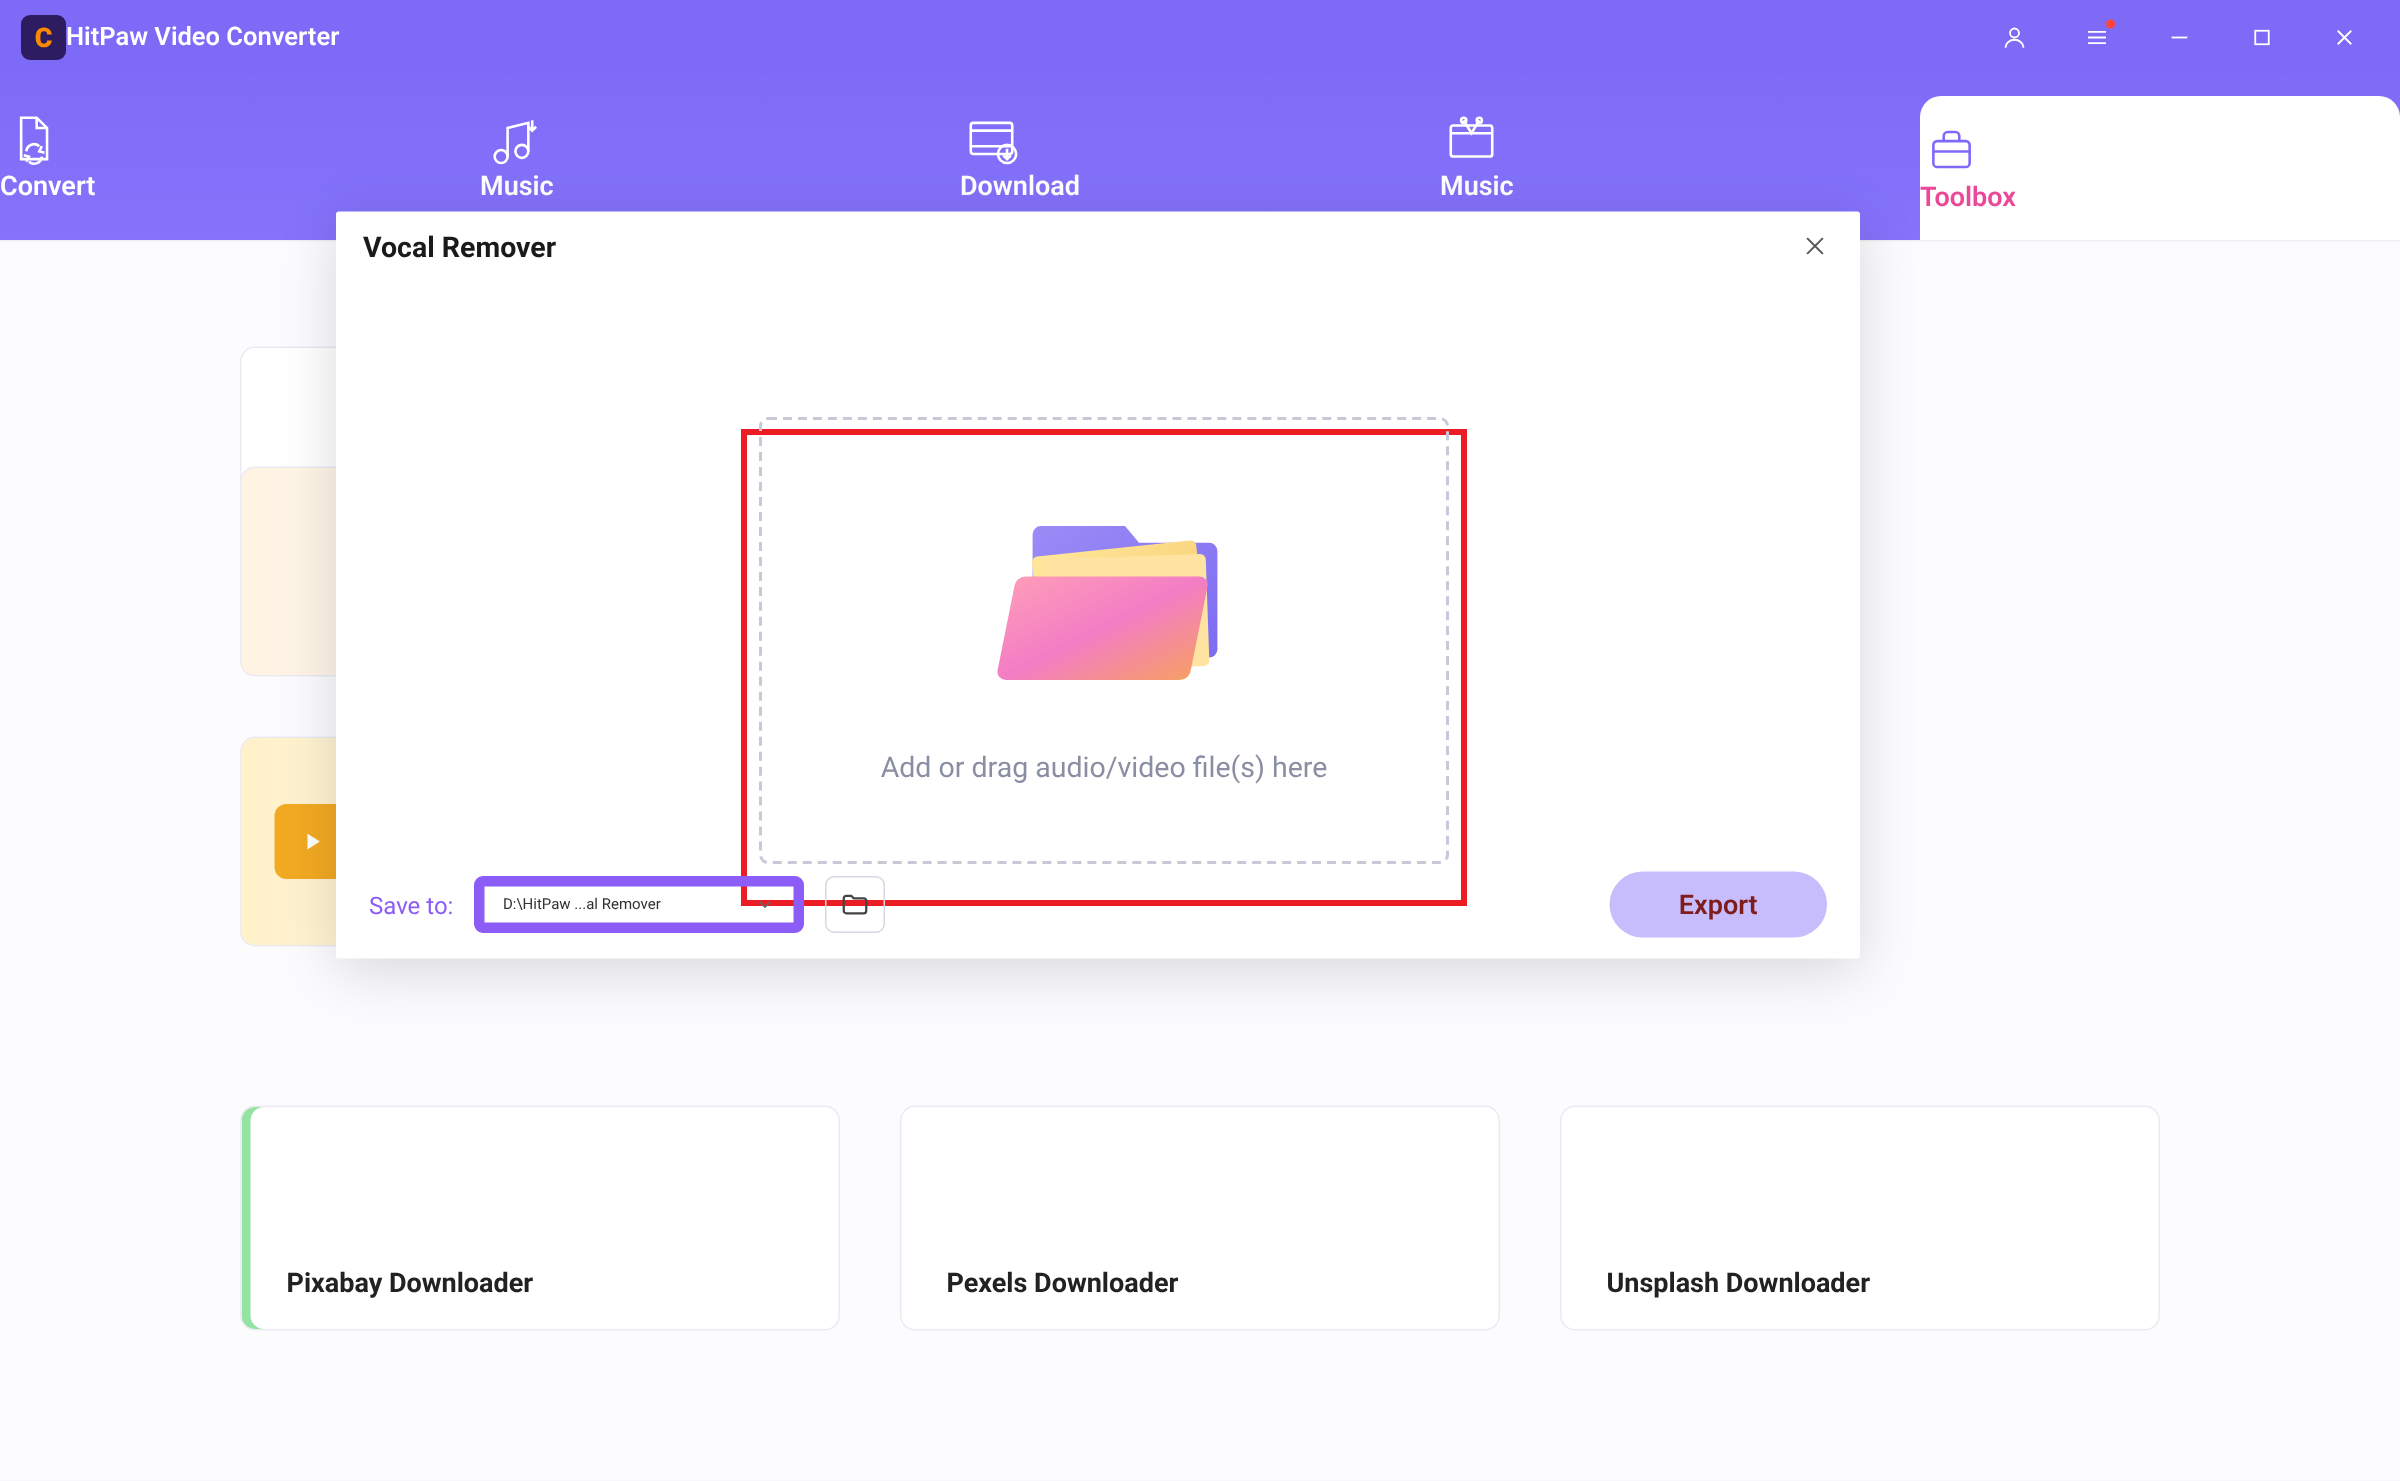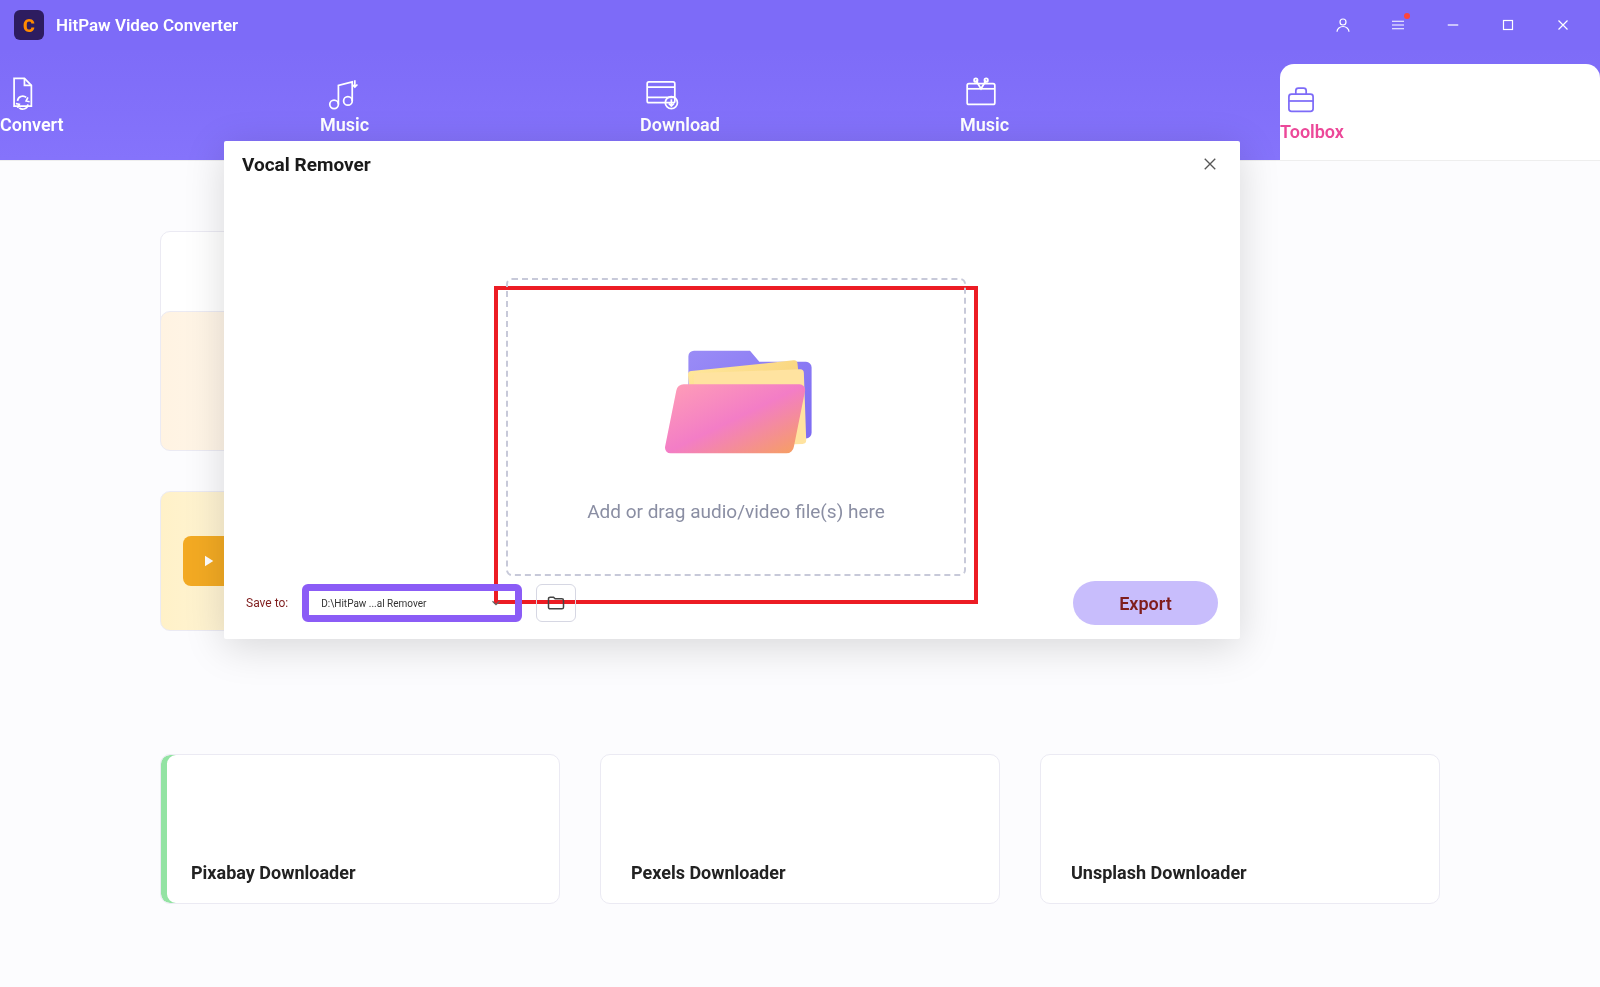"HitPaw Video Converter" .titlebar .title { margin-left: 12px -> none }
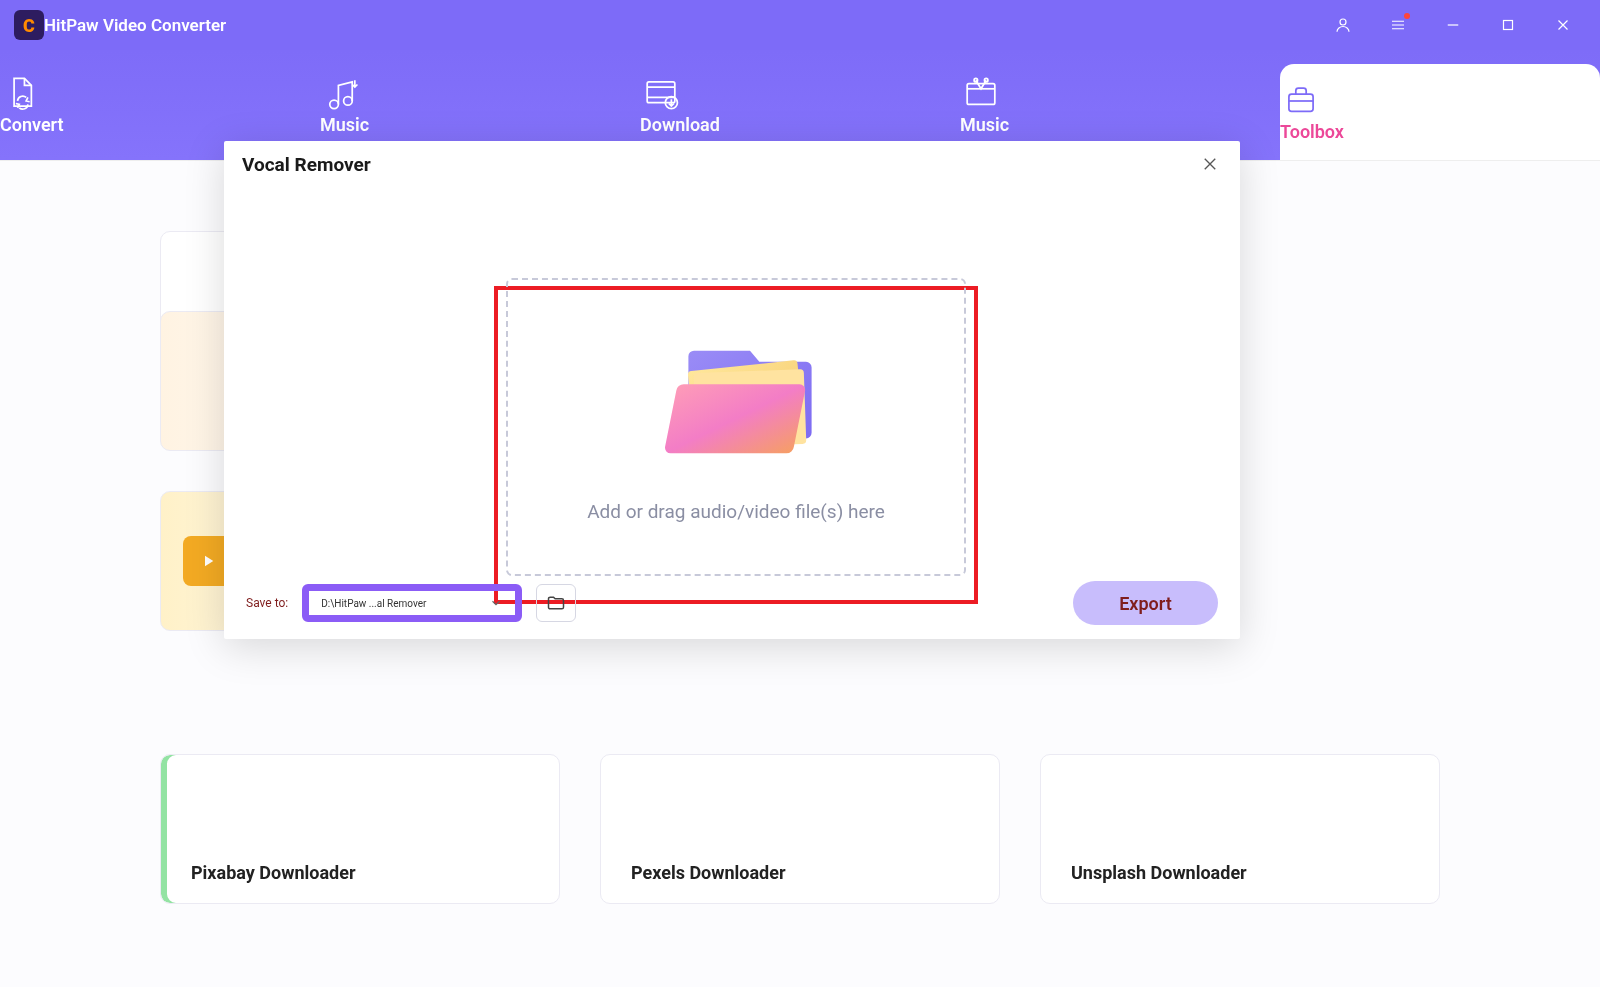"Save to:" .save-to-label { color: #7f1d1d -> #8b5cf6; font-size: 12px -> 16px }
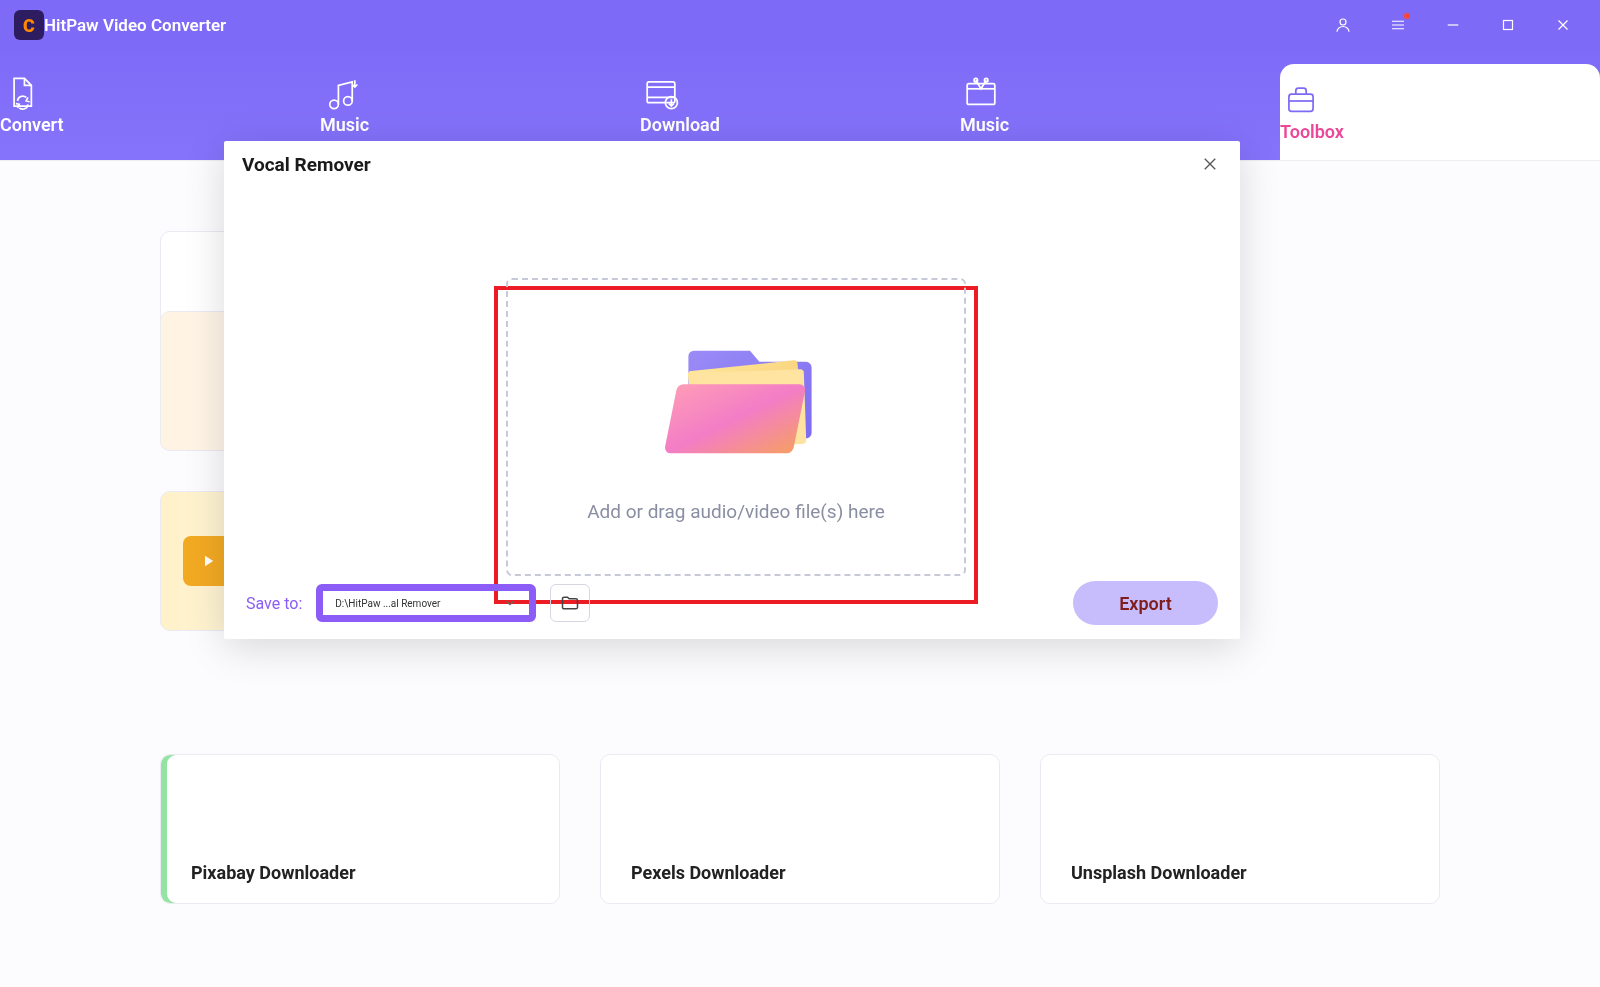"Pixabay Downloader" .bottom-downloader-row { bottom: 83px -> 100px }
